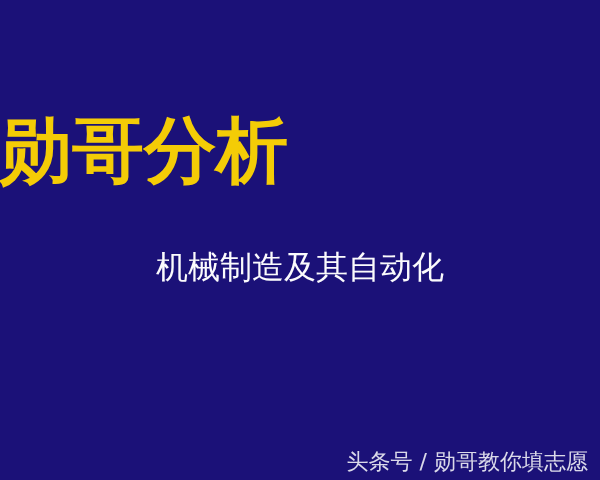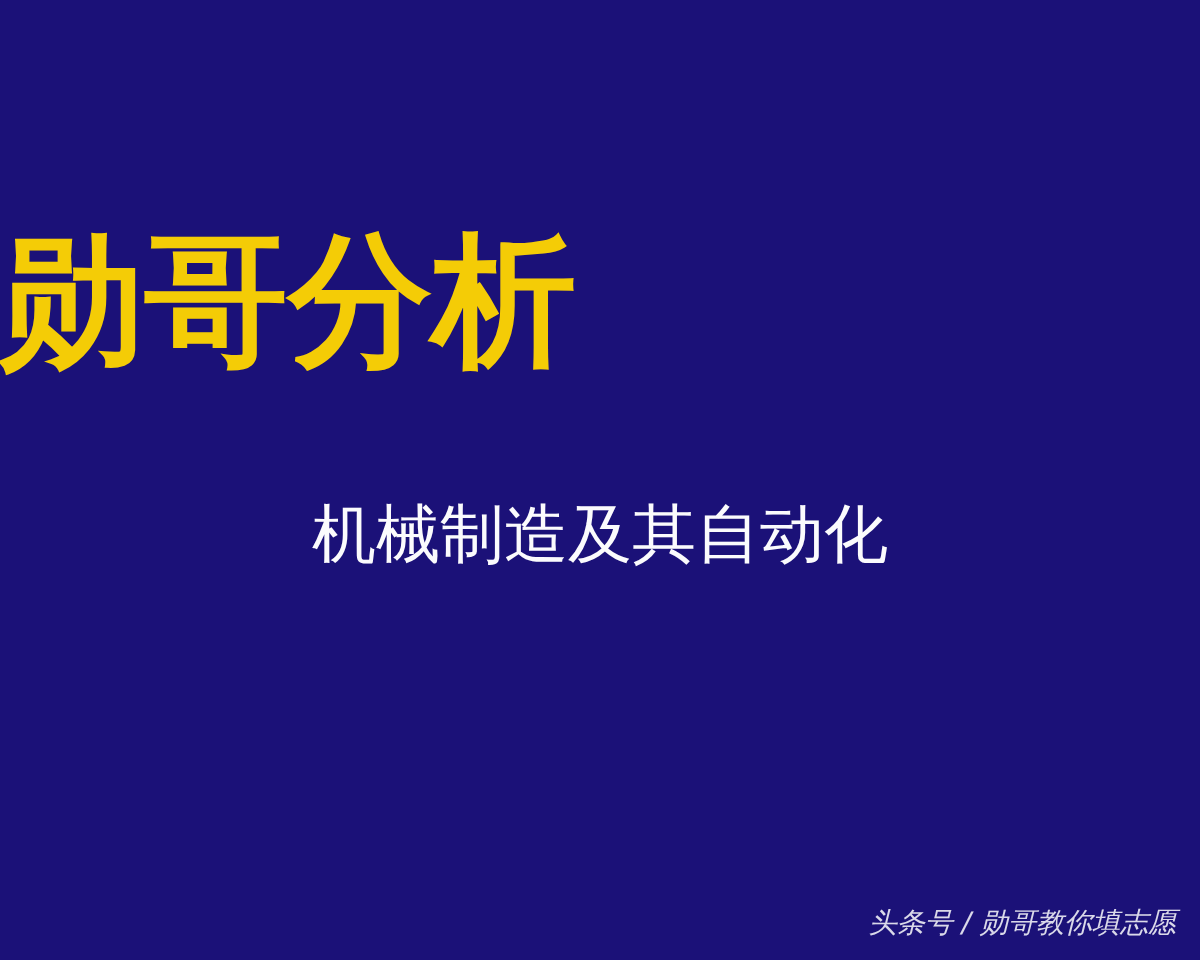"头条号 / 勋哥教你填志愿" #watermark { font-size: 14px -> 22px; font-style: italic -> none }
